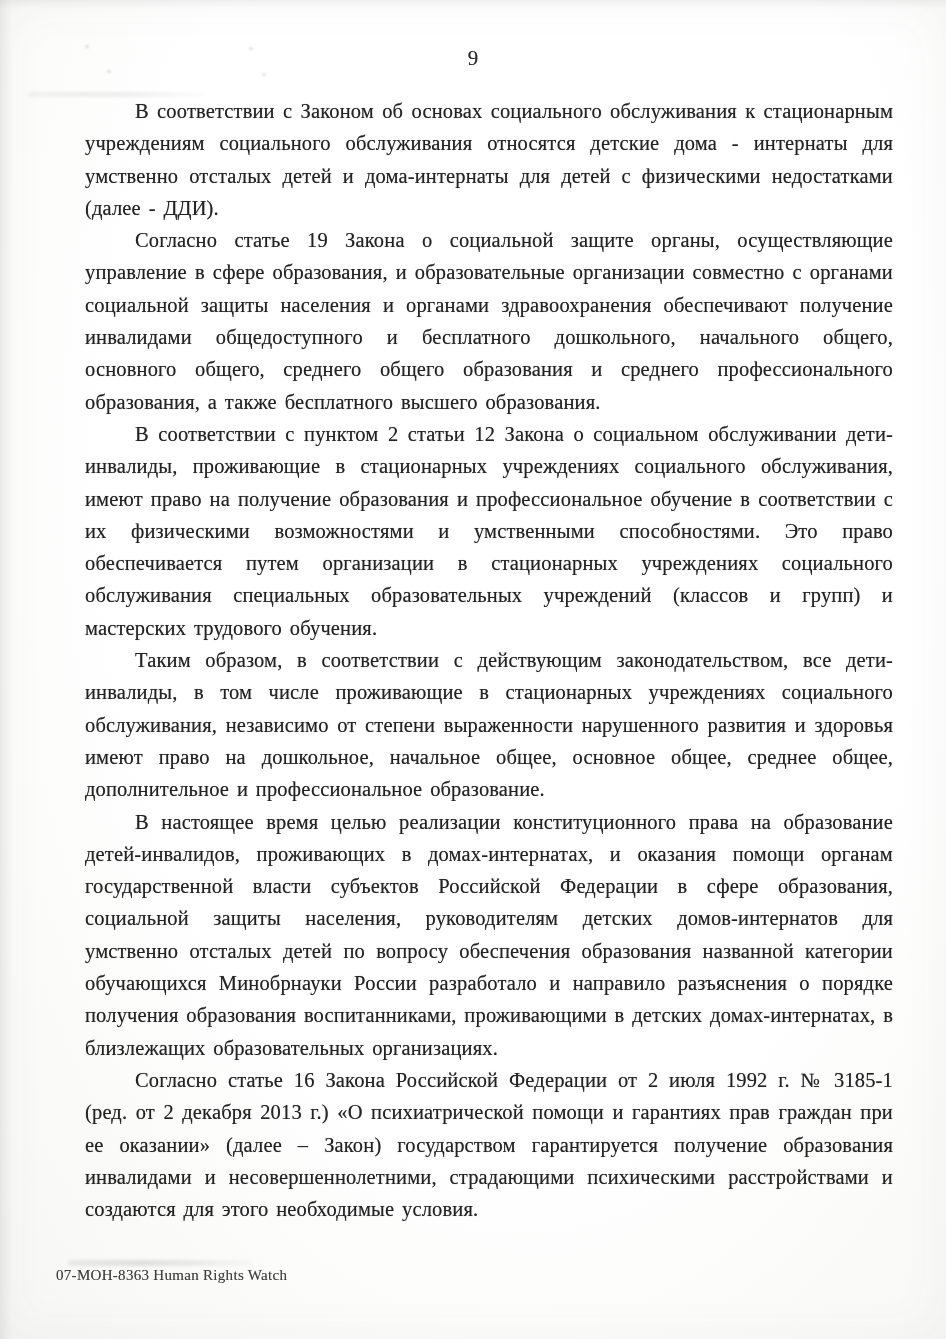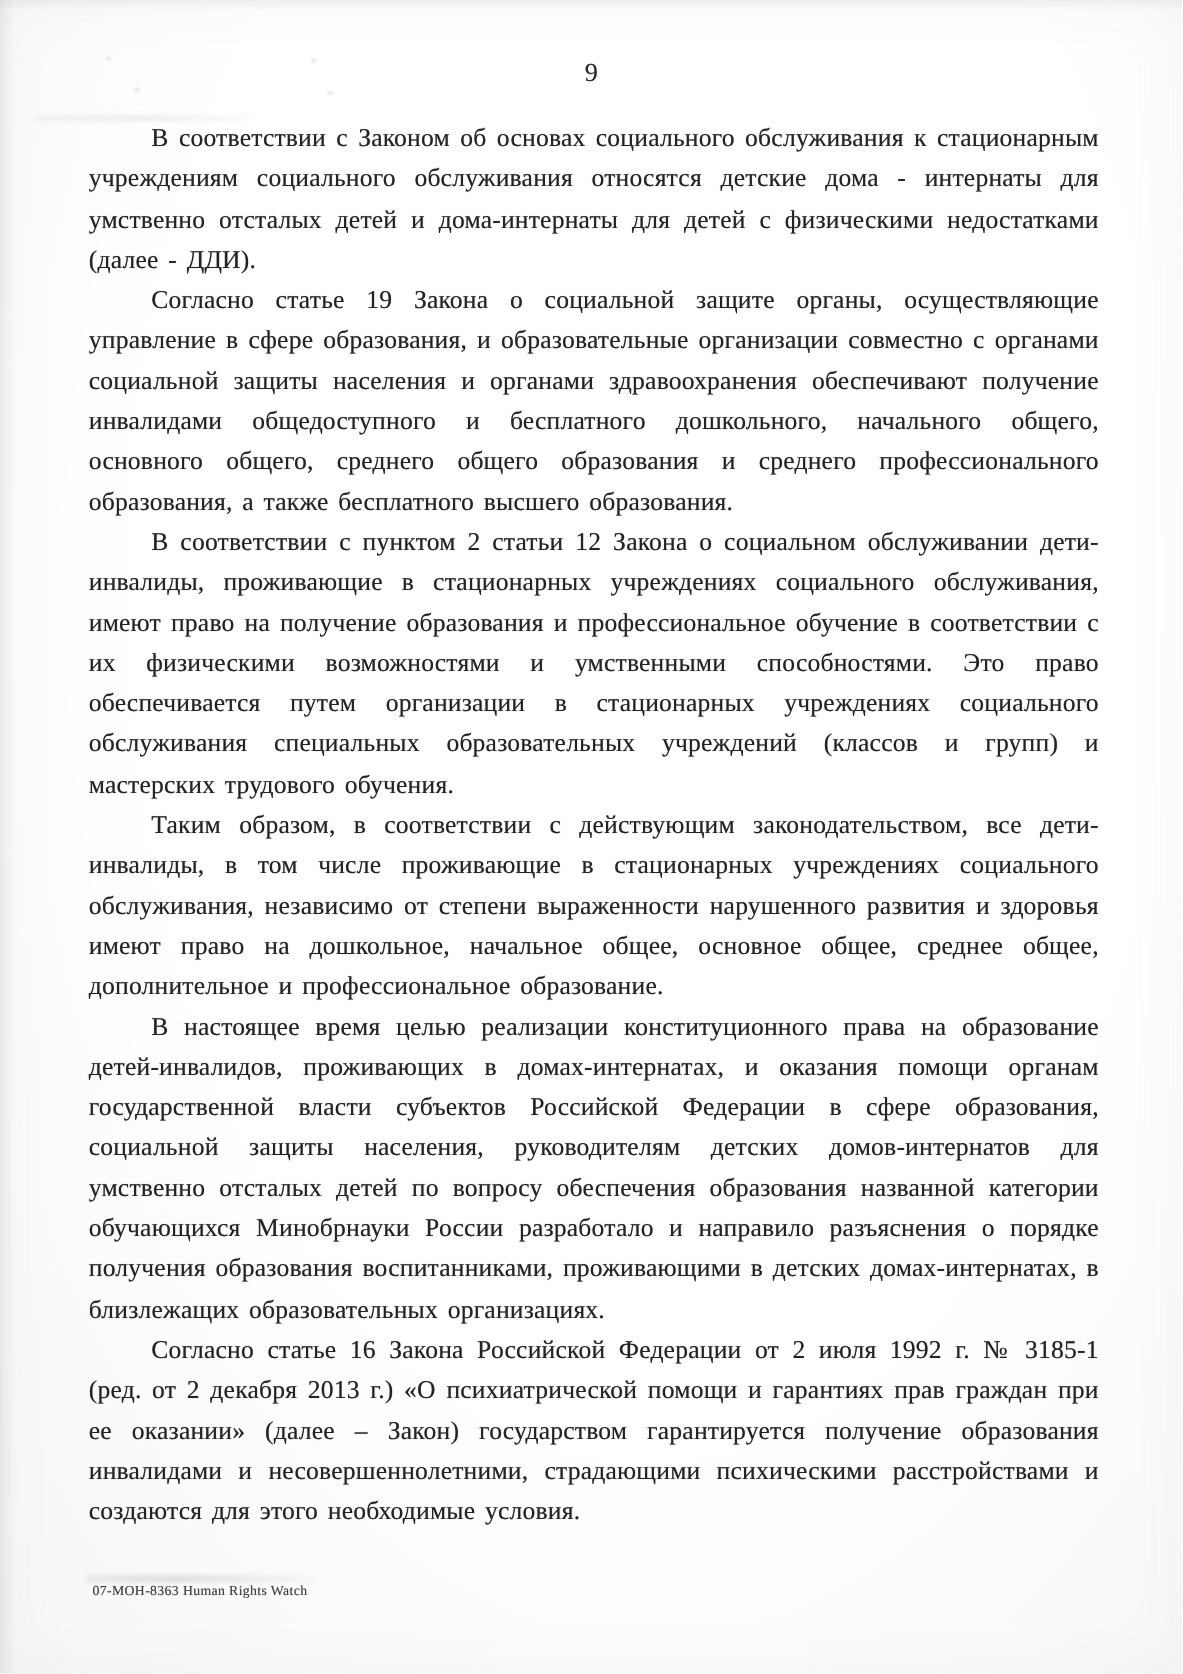"В соответствии с Законом об" .body-text { left: 71px -> 85px }
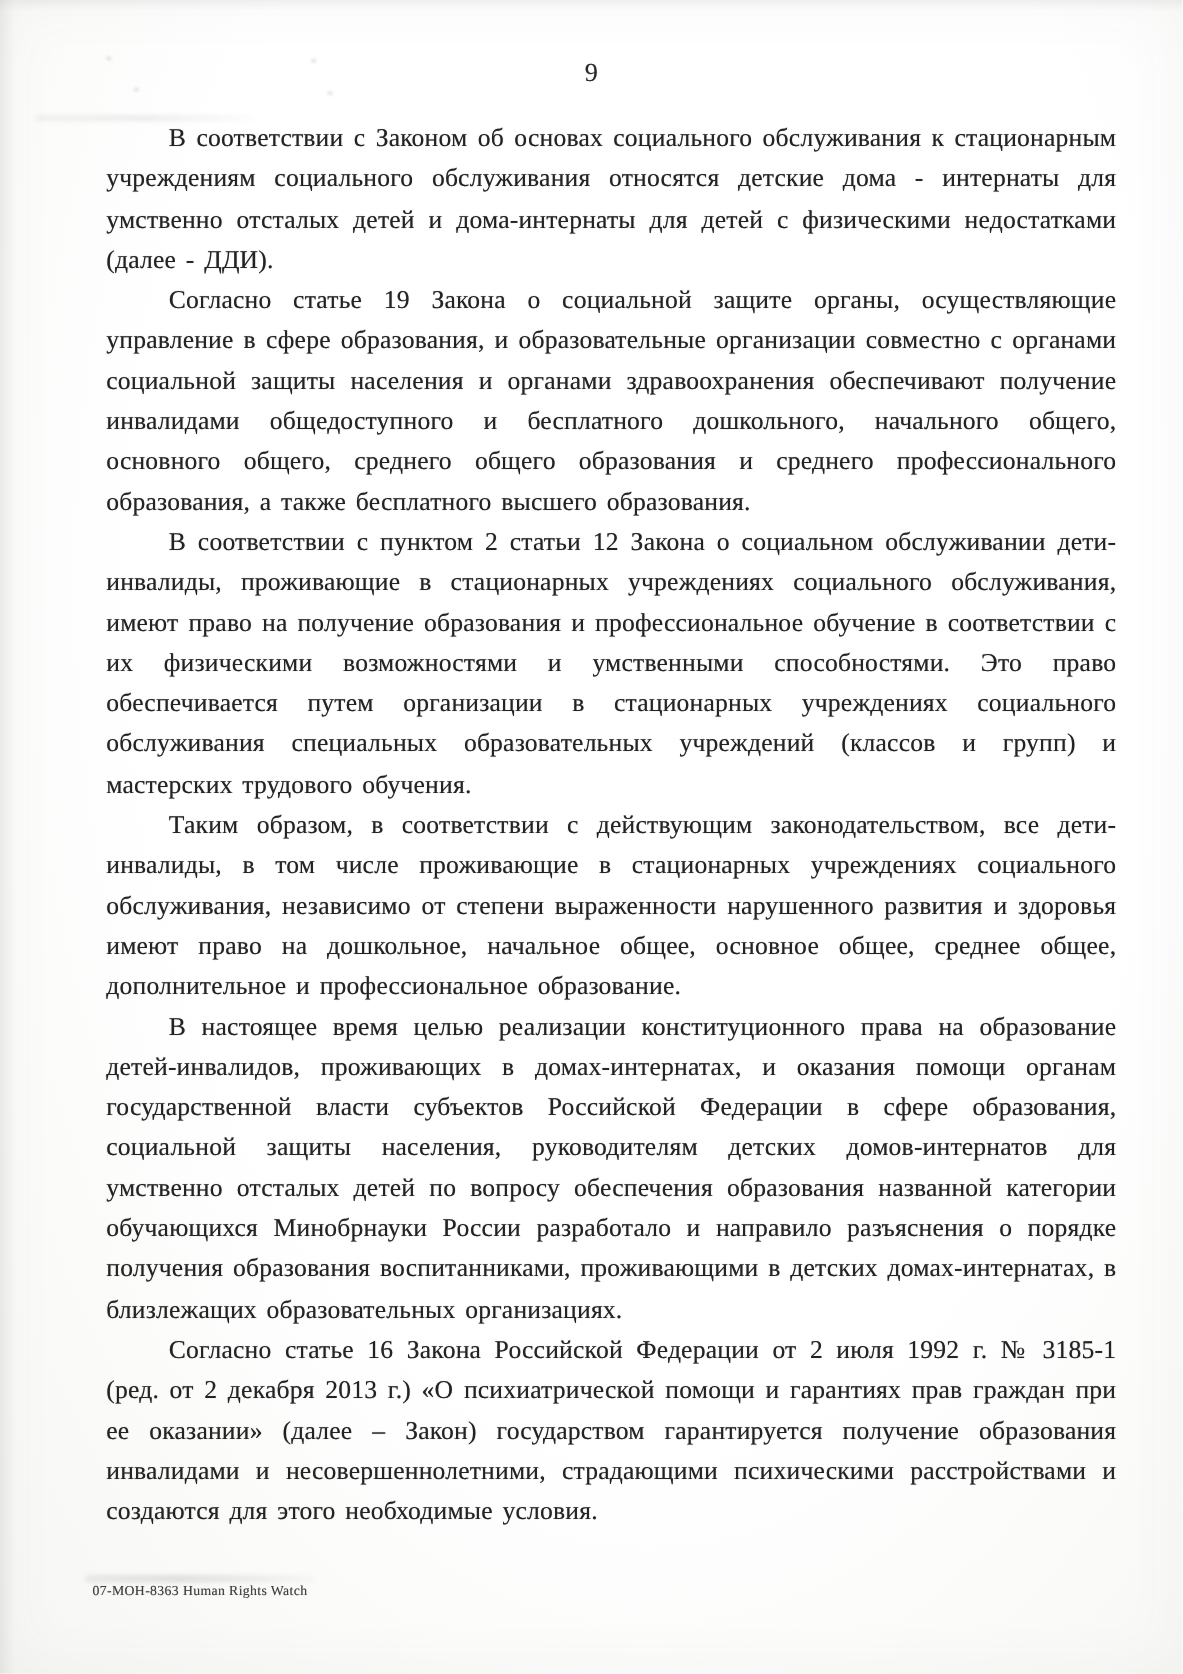"07-MOH-8363 Human Rights Watch" .footer { font-size: 11px -> 15px; left: 74px -> 56px }
